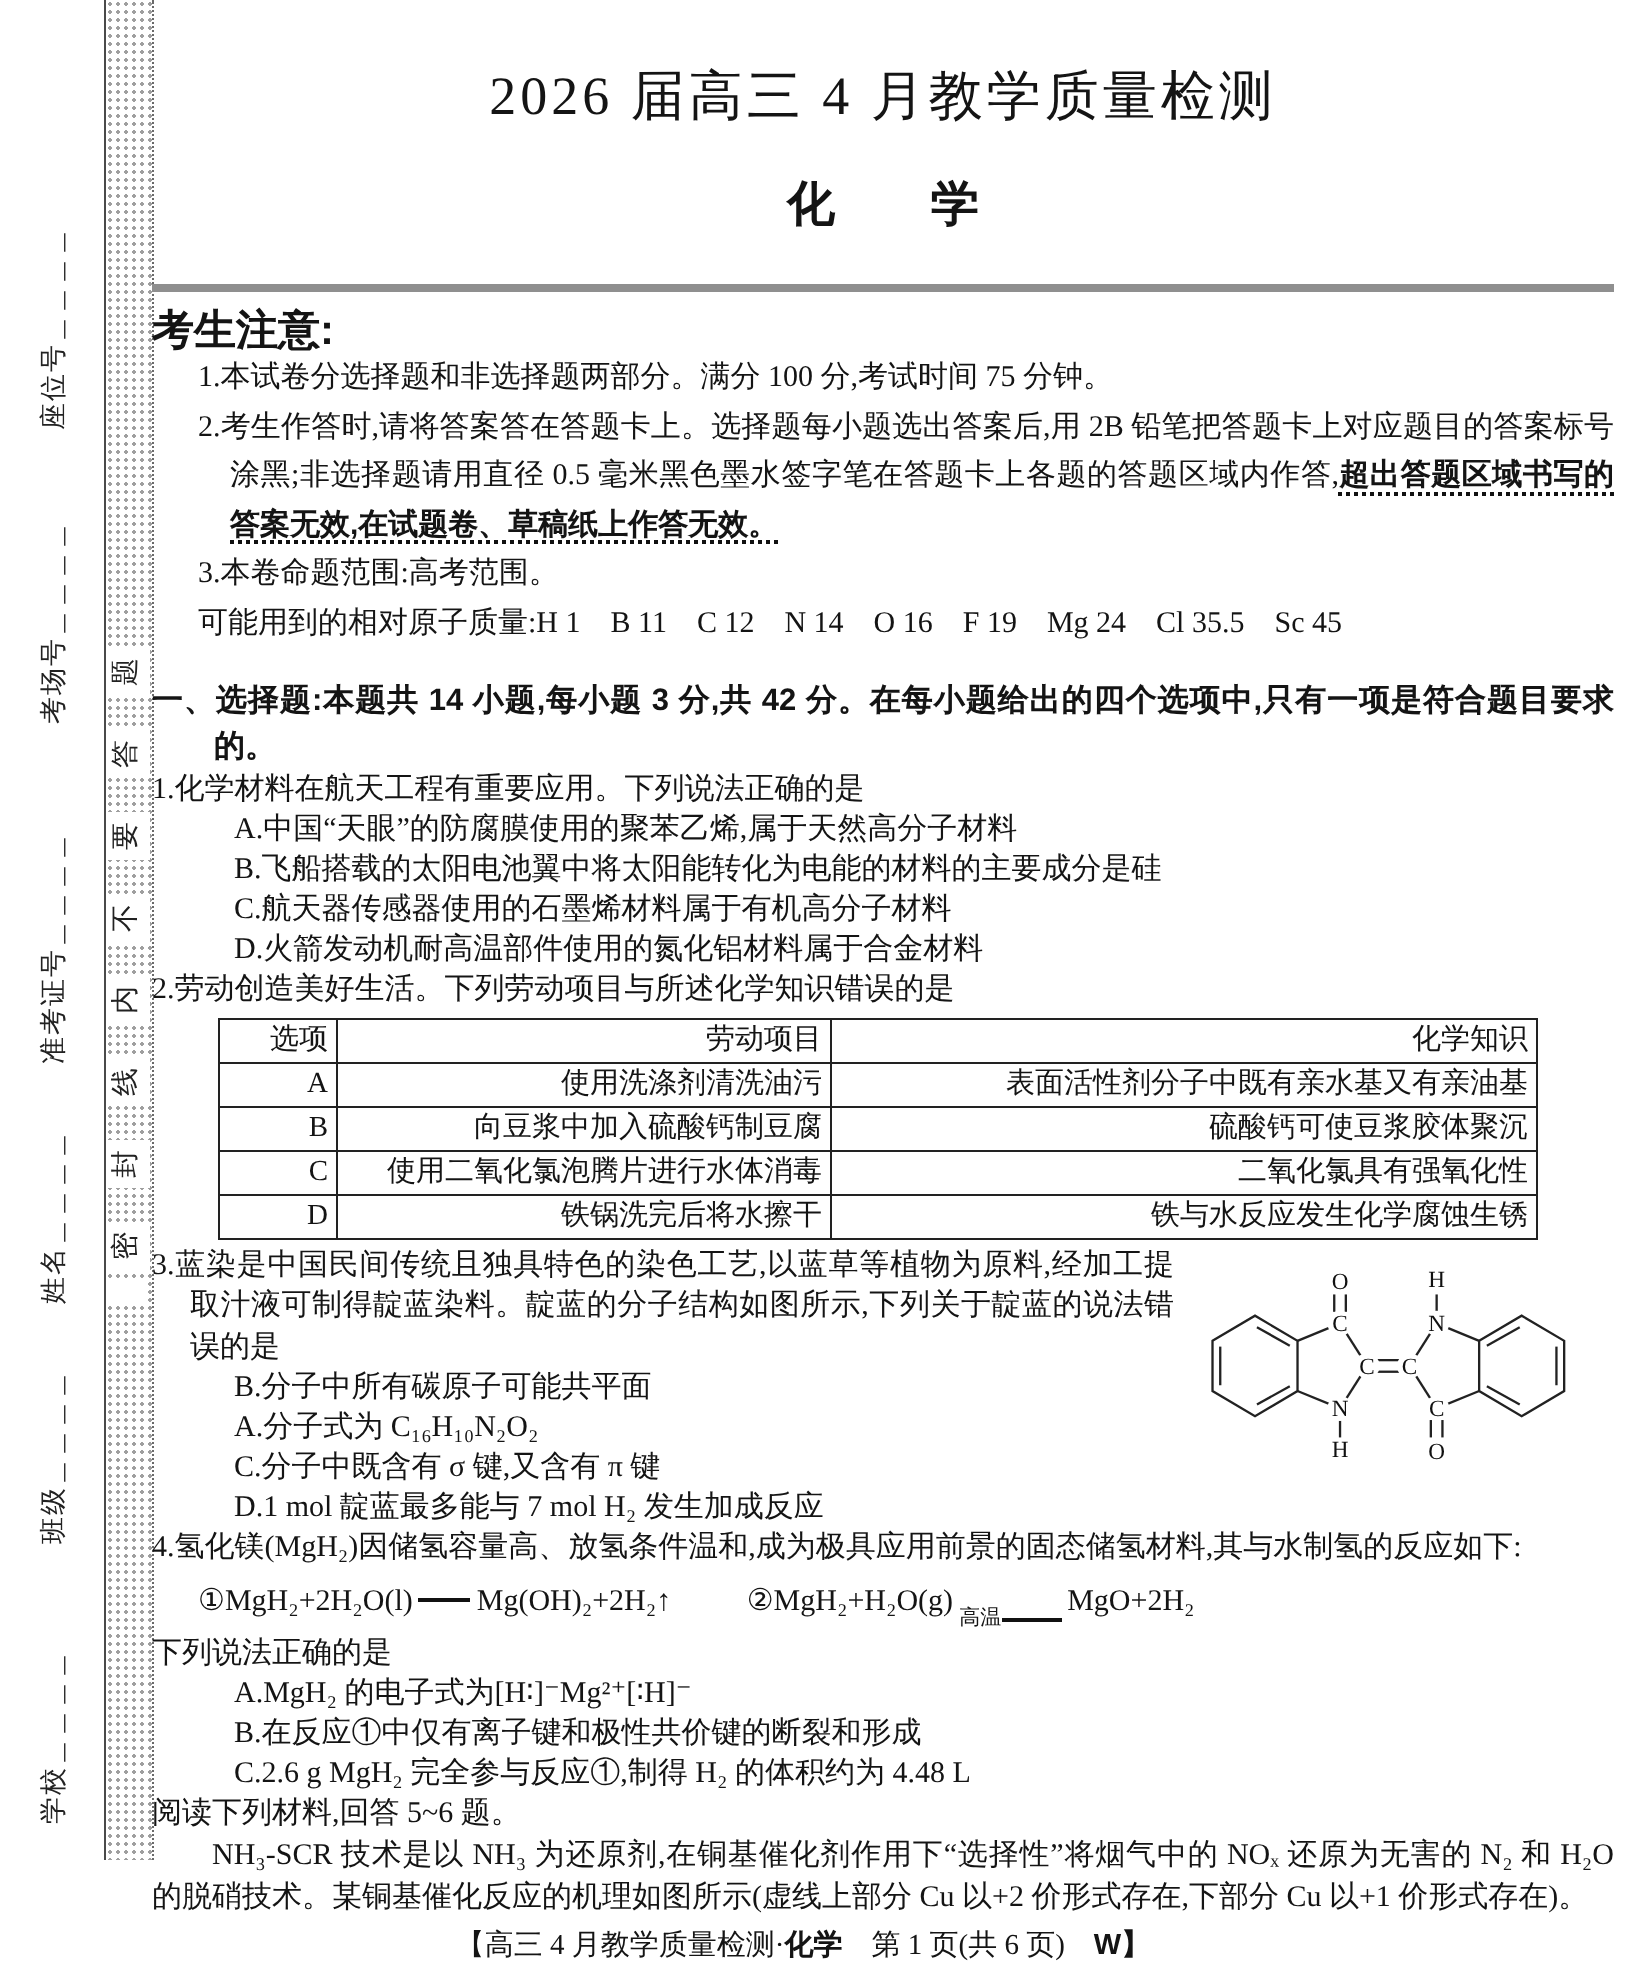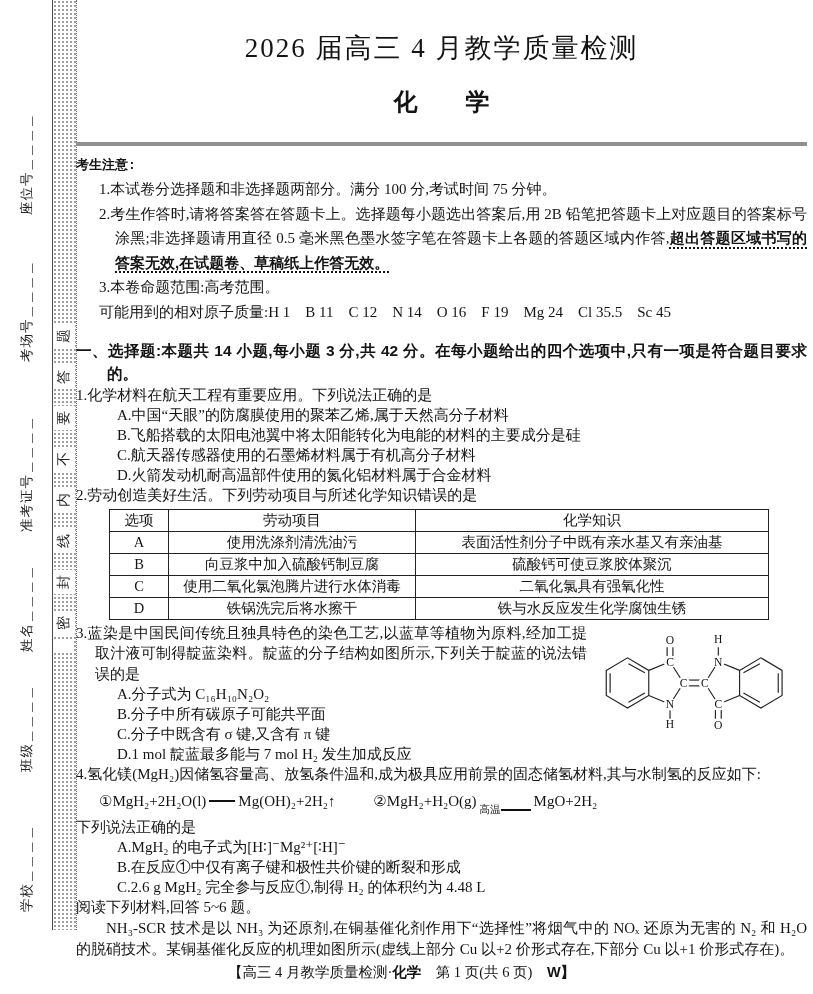"考生注意:" .notice-head { font-family: Liberation Mono, monospace -> Liberation Sans, sans-serif; font-size: 13px -> 21px }
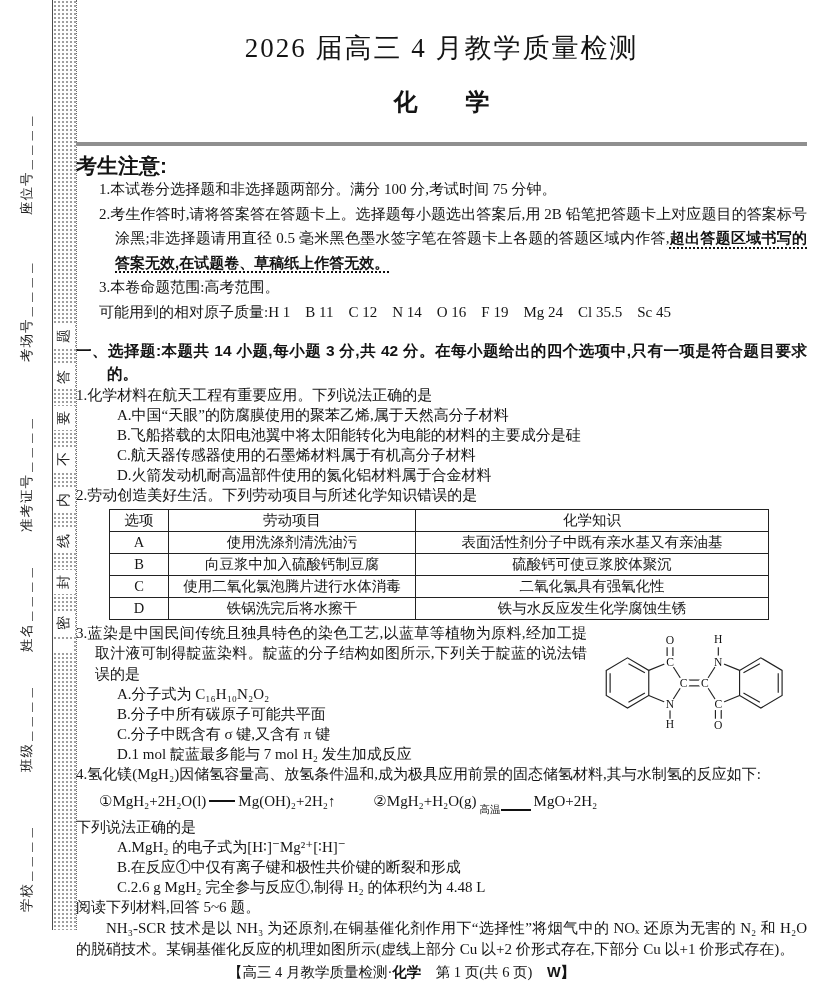"选项" .qtable th,.qtable td { text-align: center -> right }
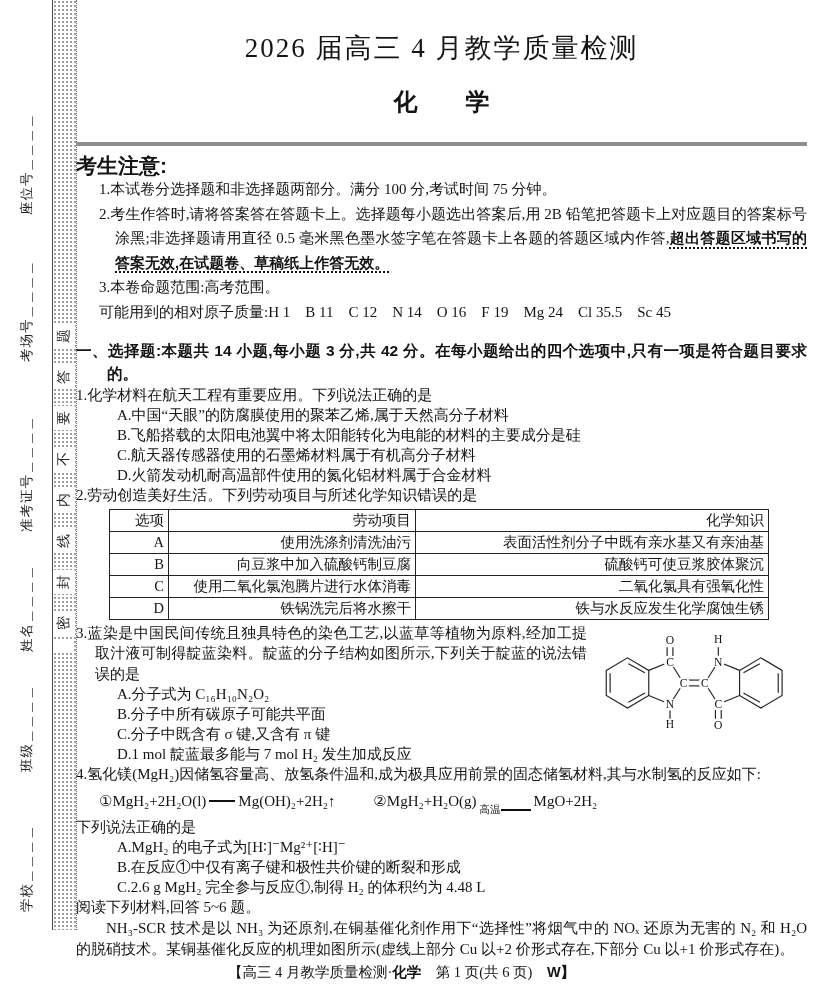"A.分子式为 C₁₆H₁₀N₂O₂" div.opt { order: before "B.分子中所有碳原子可能共平面" -> after "B.分子中所有碳原子可能共平面" }
